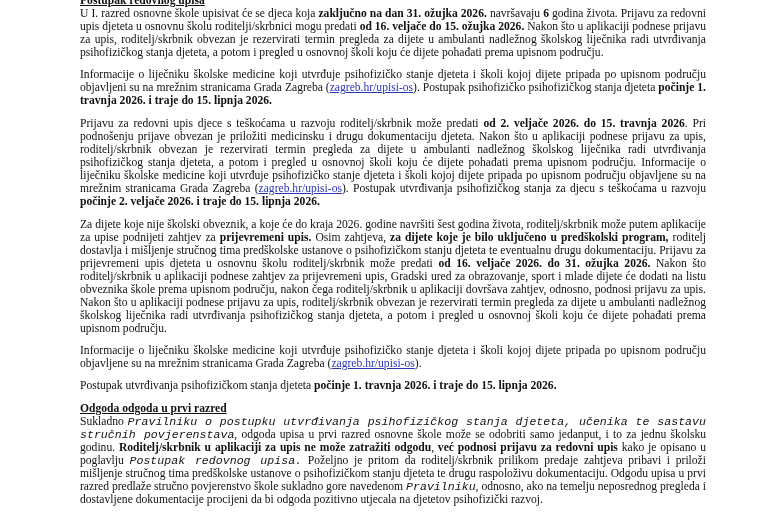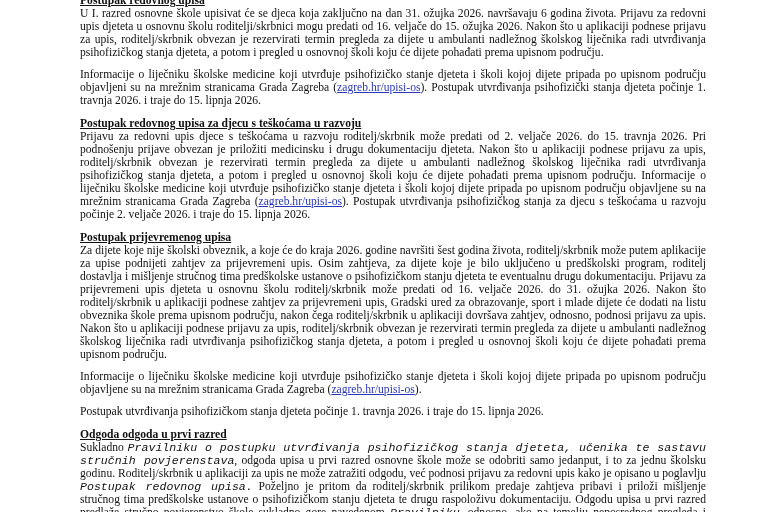"zaključno na dan 31. ožujka" b { font-weight: normal -> bold }
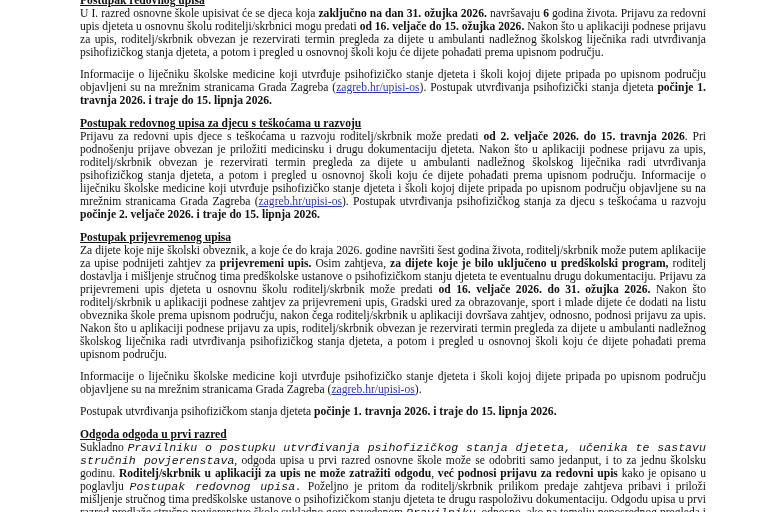"). Postupak utvrđivanja psihofizički" span { text: utvrđivanja psihofizički -> psihofizičko psihofizičkog }
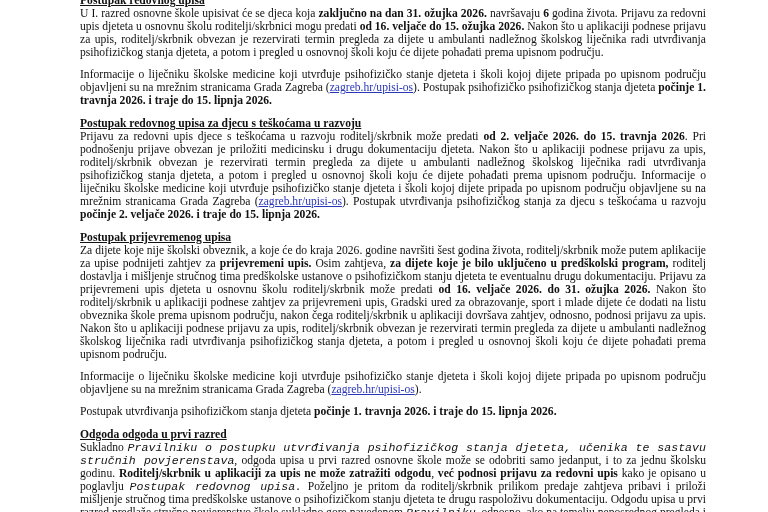"Postupak redovnog upisa za djecu" div.heading { html: <div>Postupak redovnog upisa za djecu s teškoćama u razvoju</div> -> none }
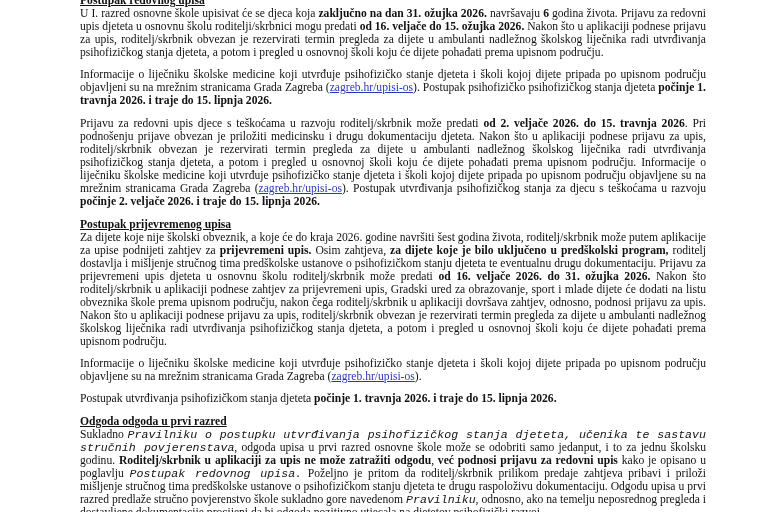"Postupak prijevremenog upisa" div.heading { html: <div>Postupak prijevremenog upisa</div> -> none }
